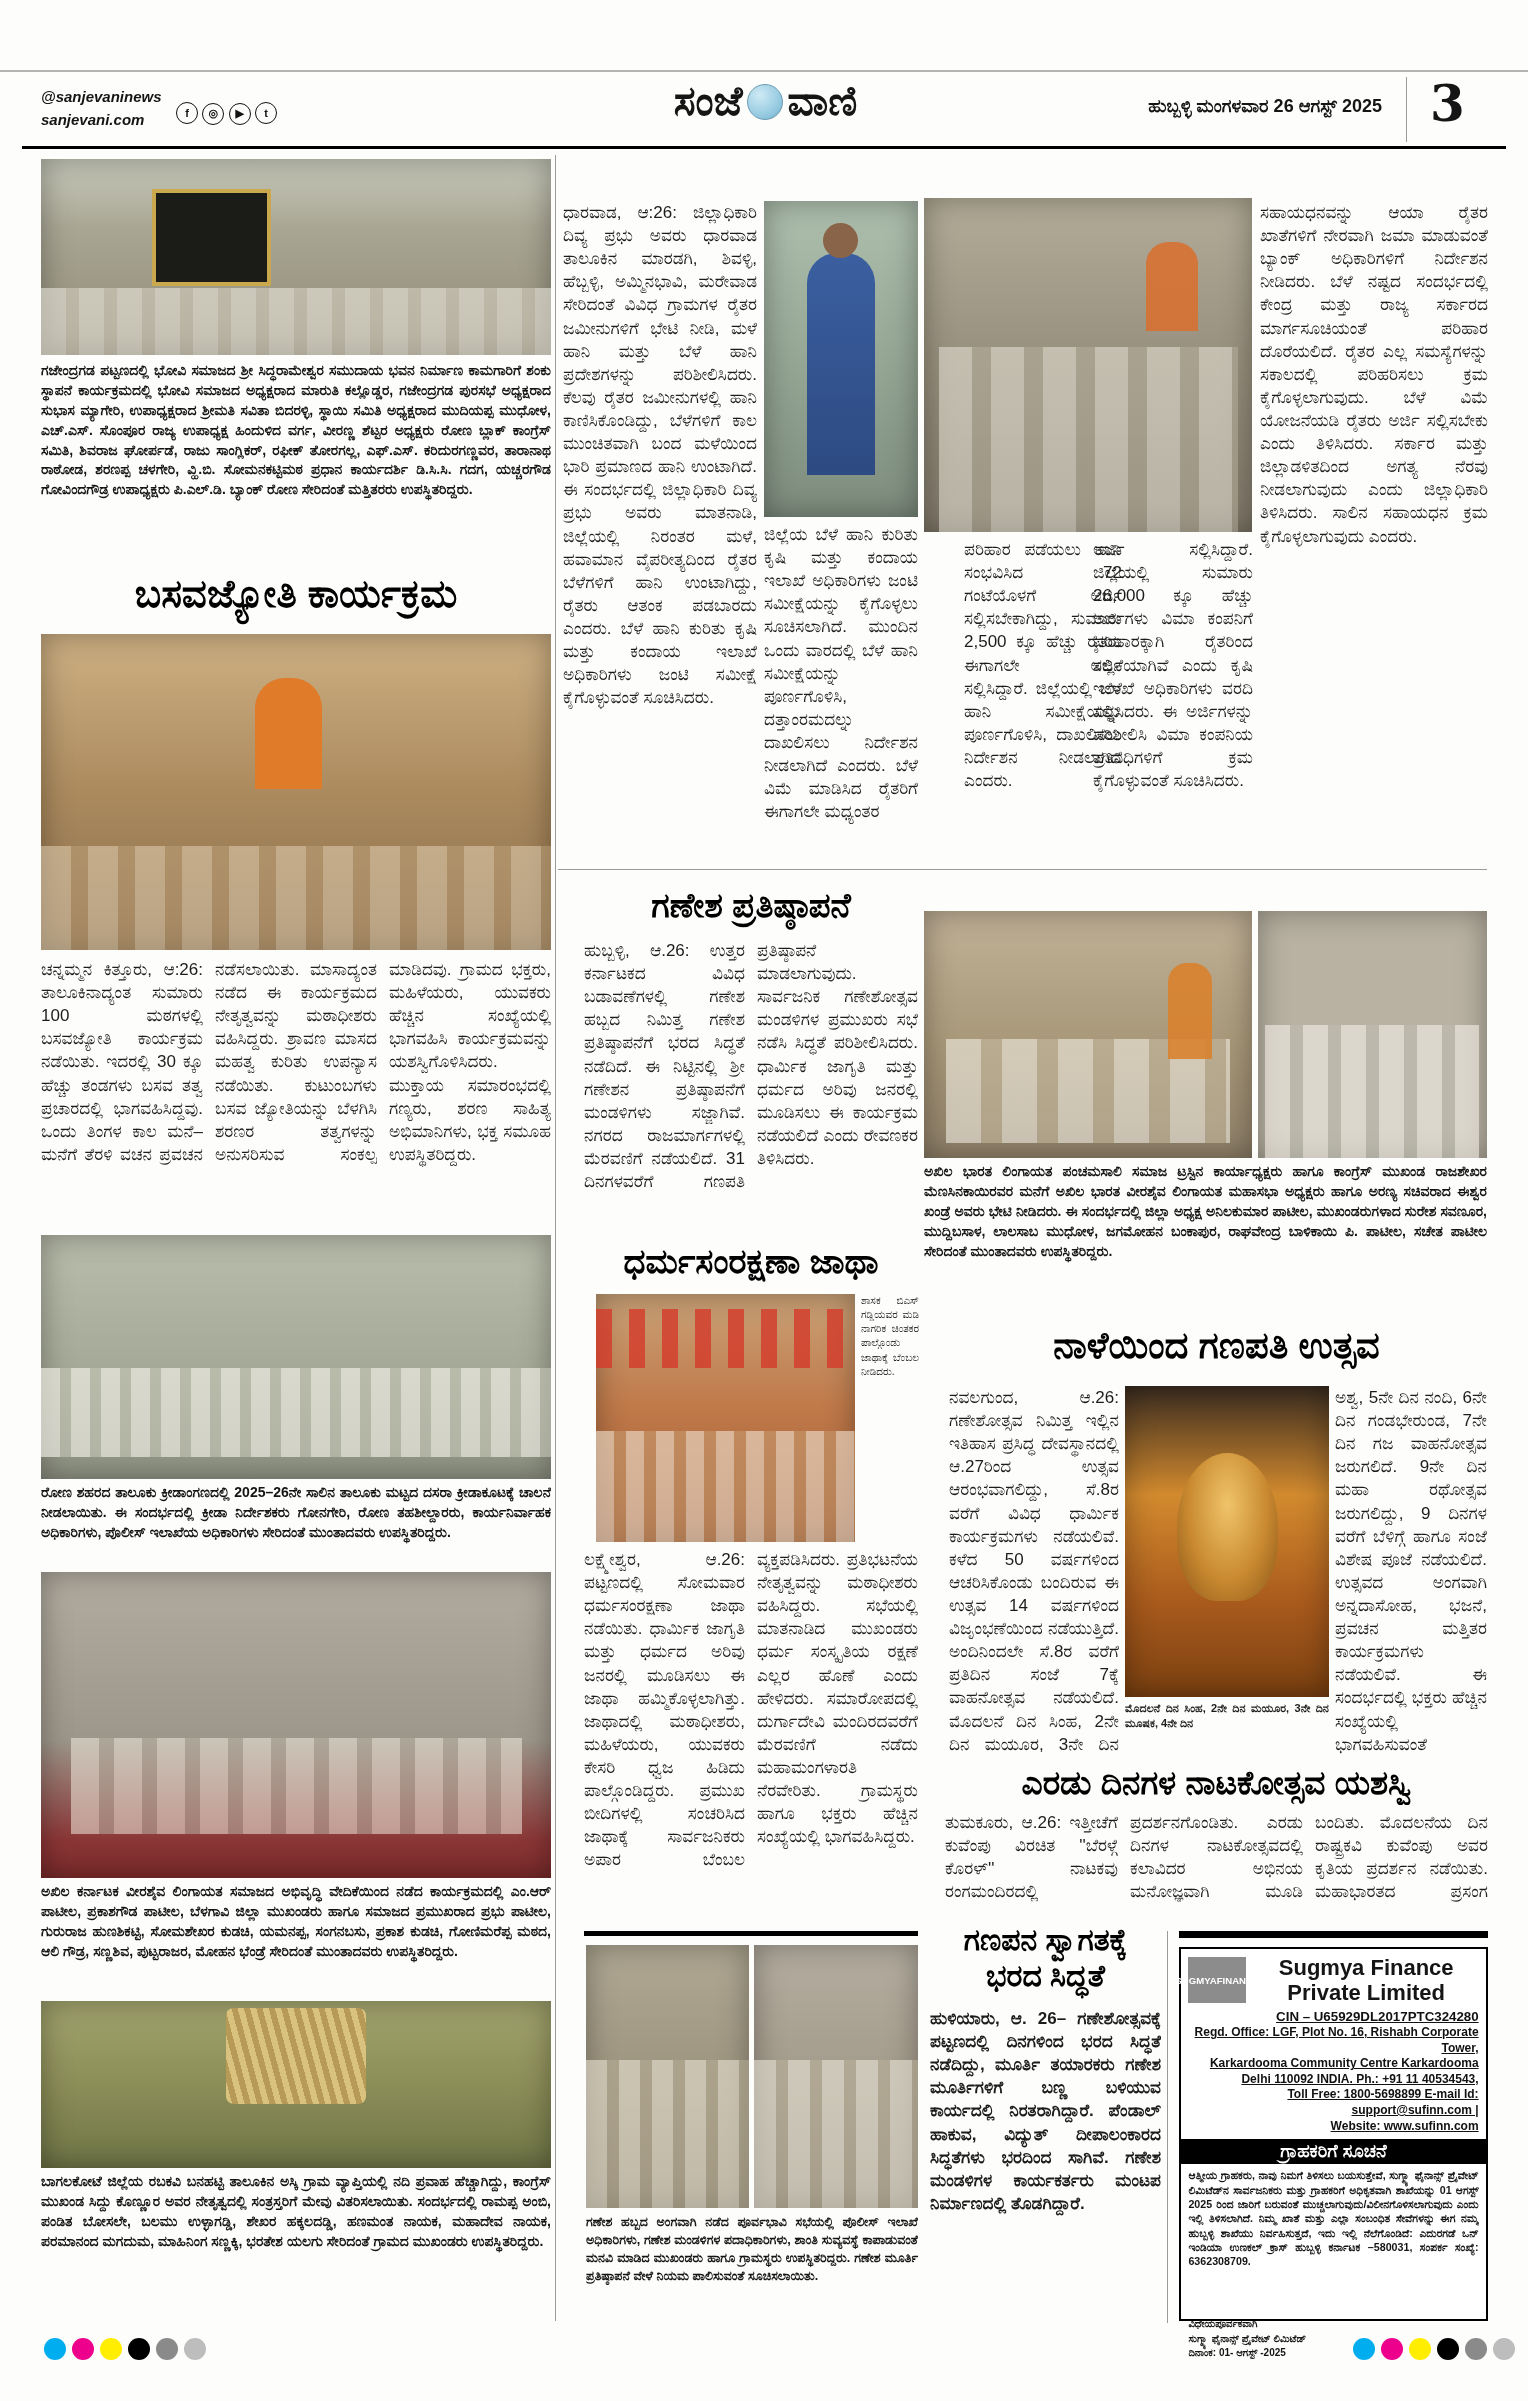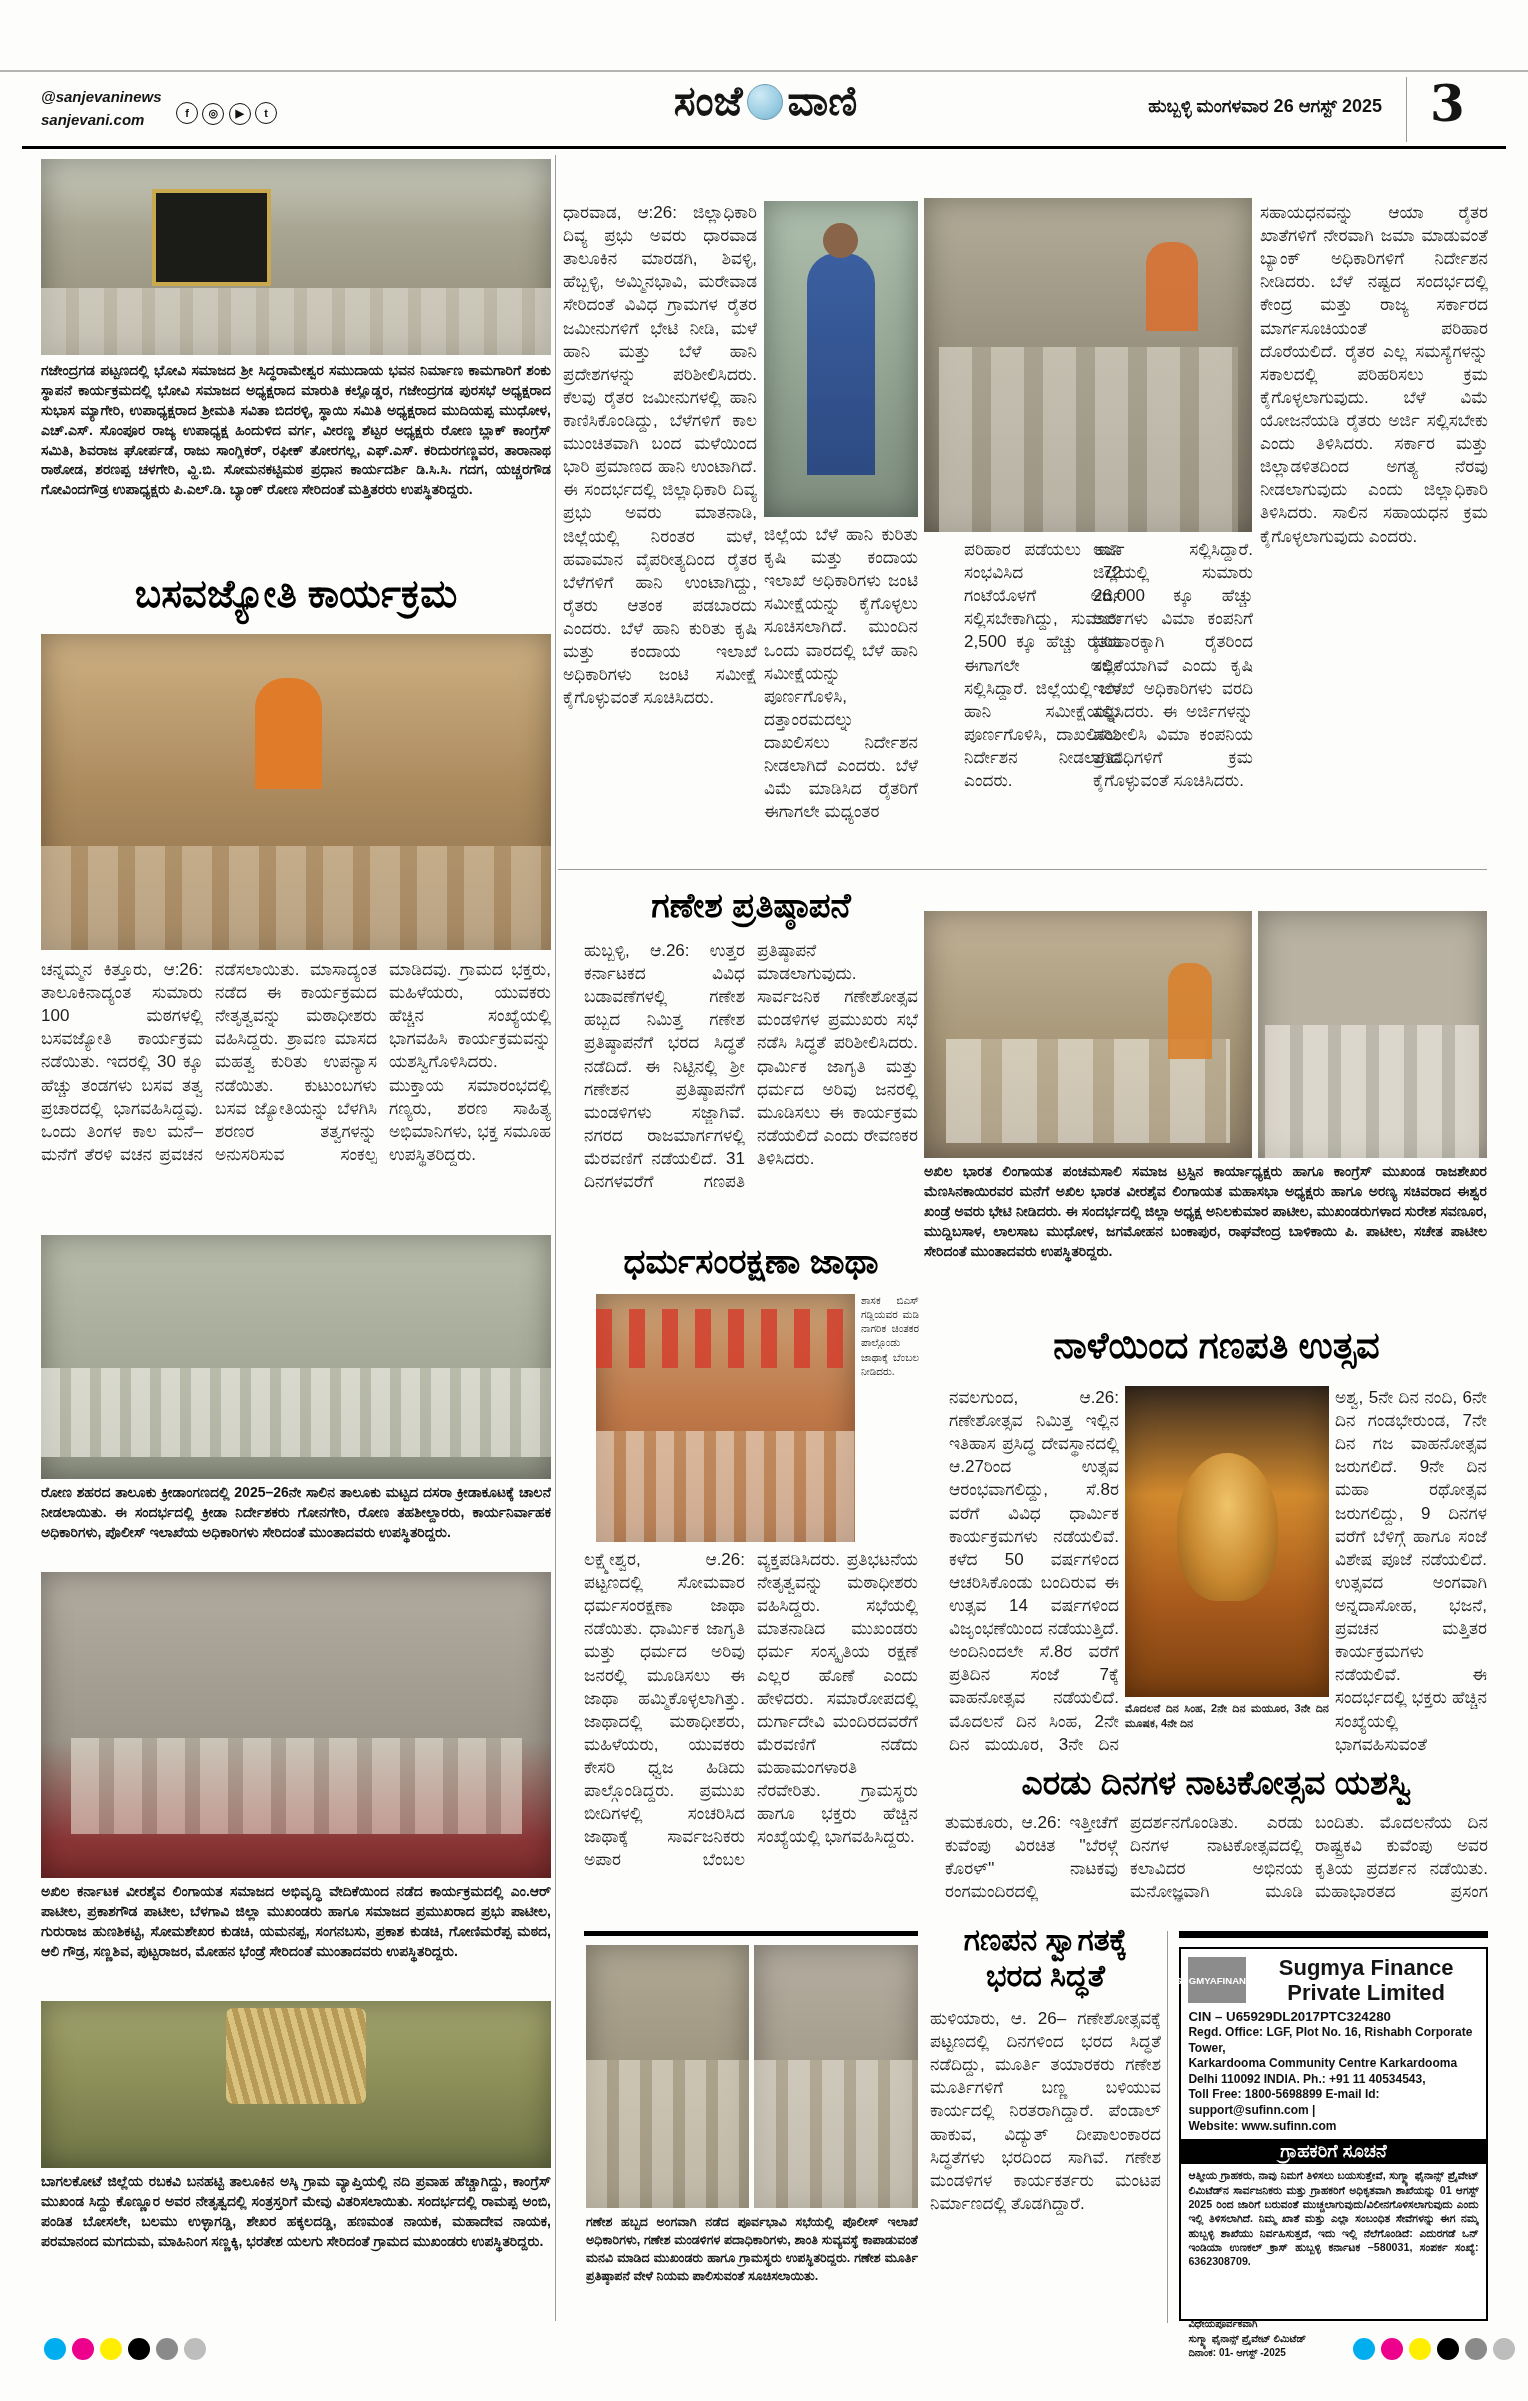"ಹುಳಿಯಾರು, ಆ. 26– ಗಣೇಶೋತ್ಸವಕ್ಕೆ" div.abs { font-weight: none -> bold }
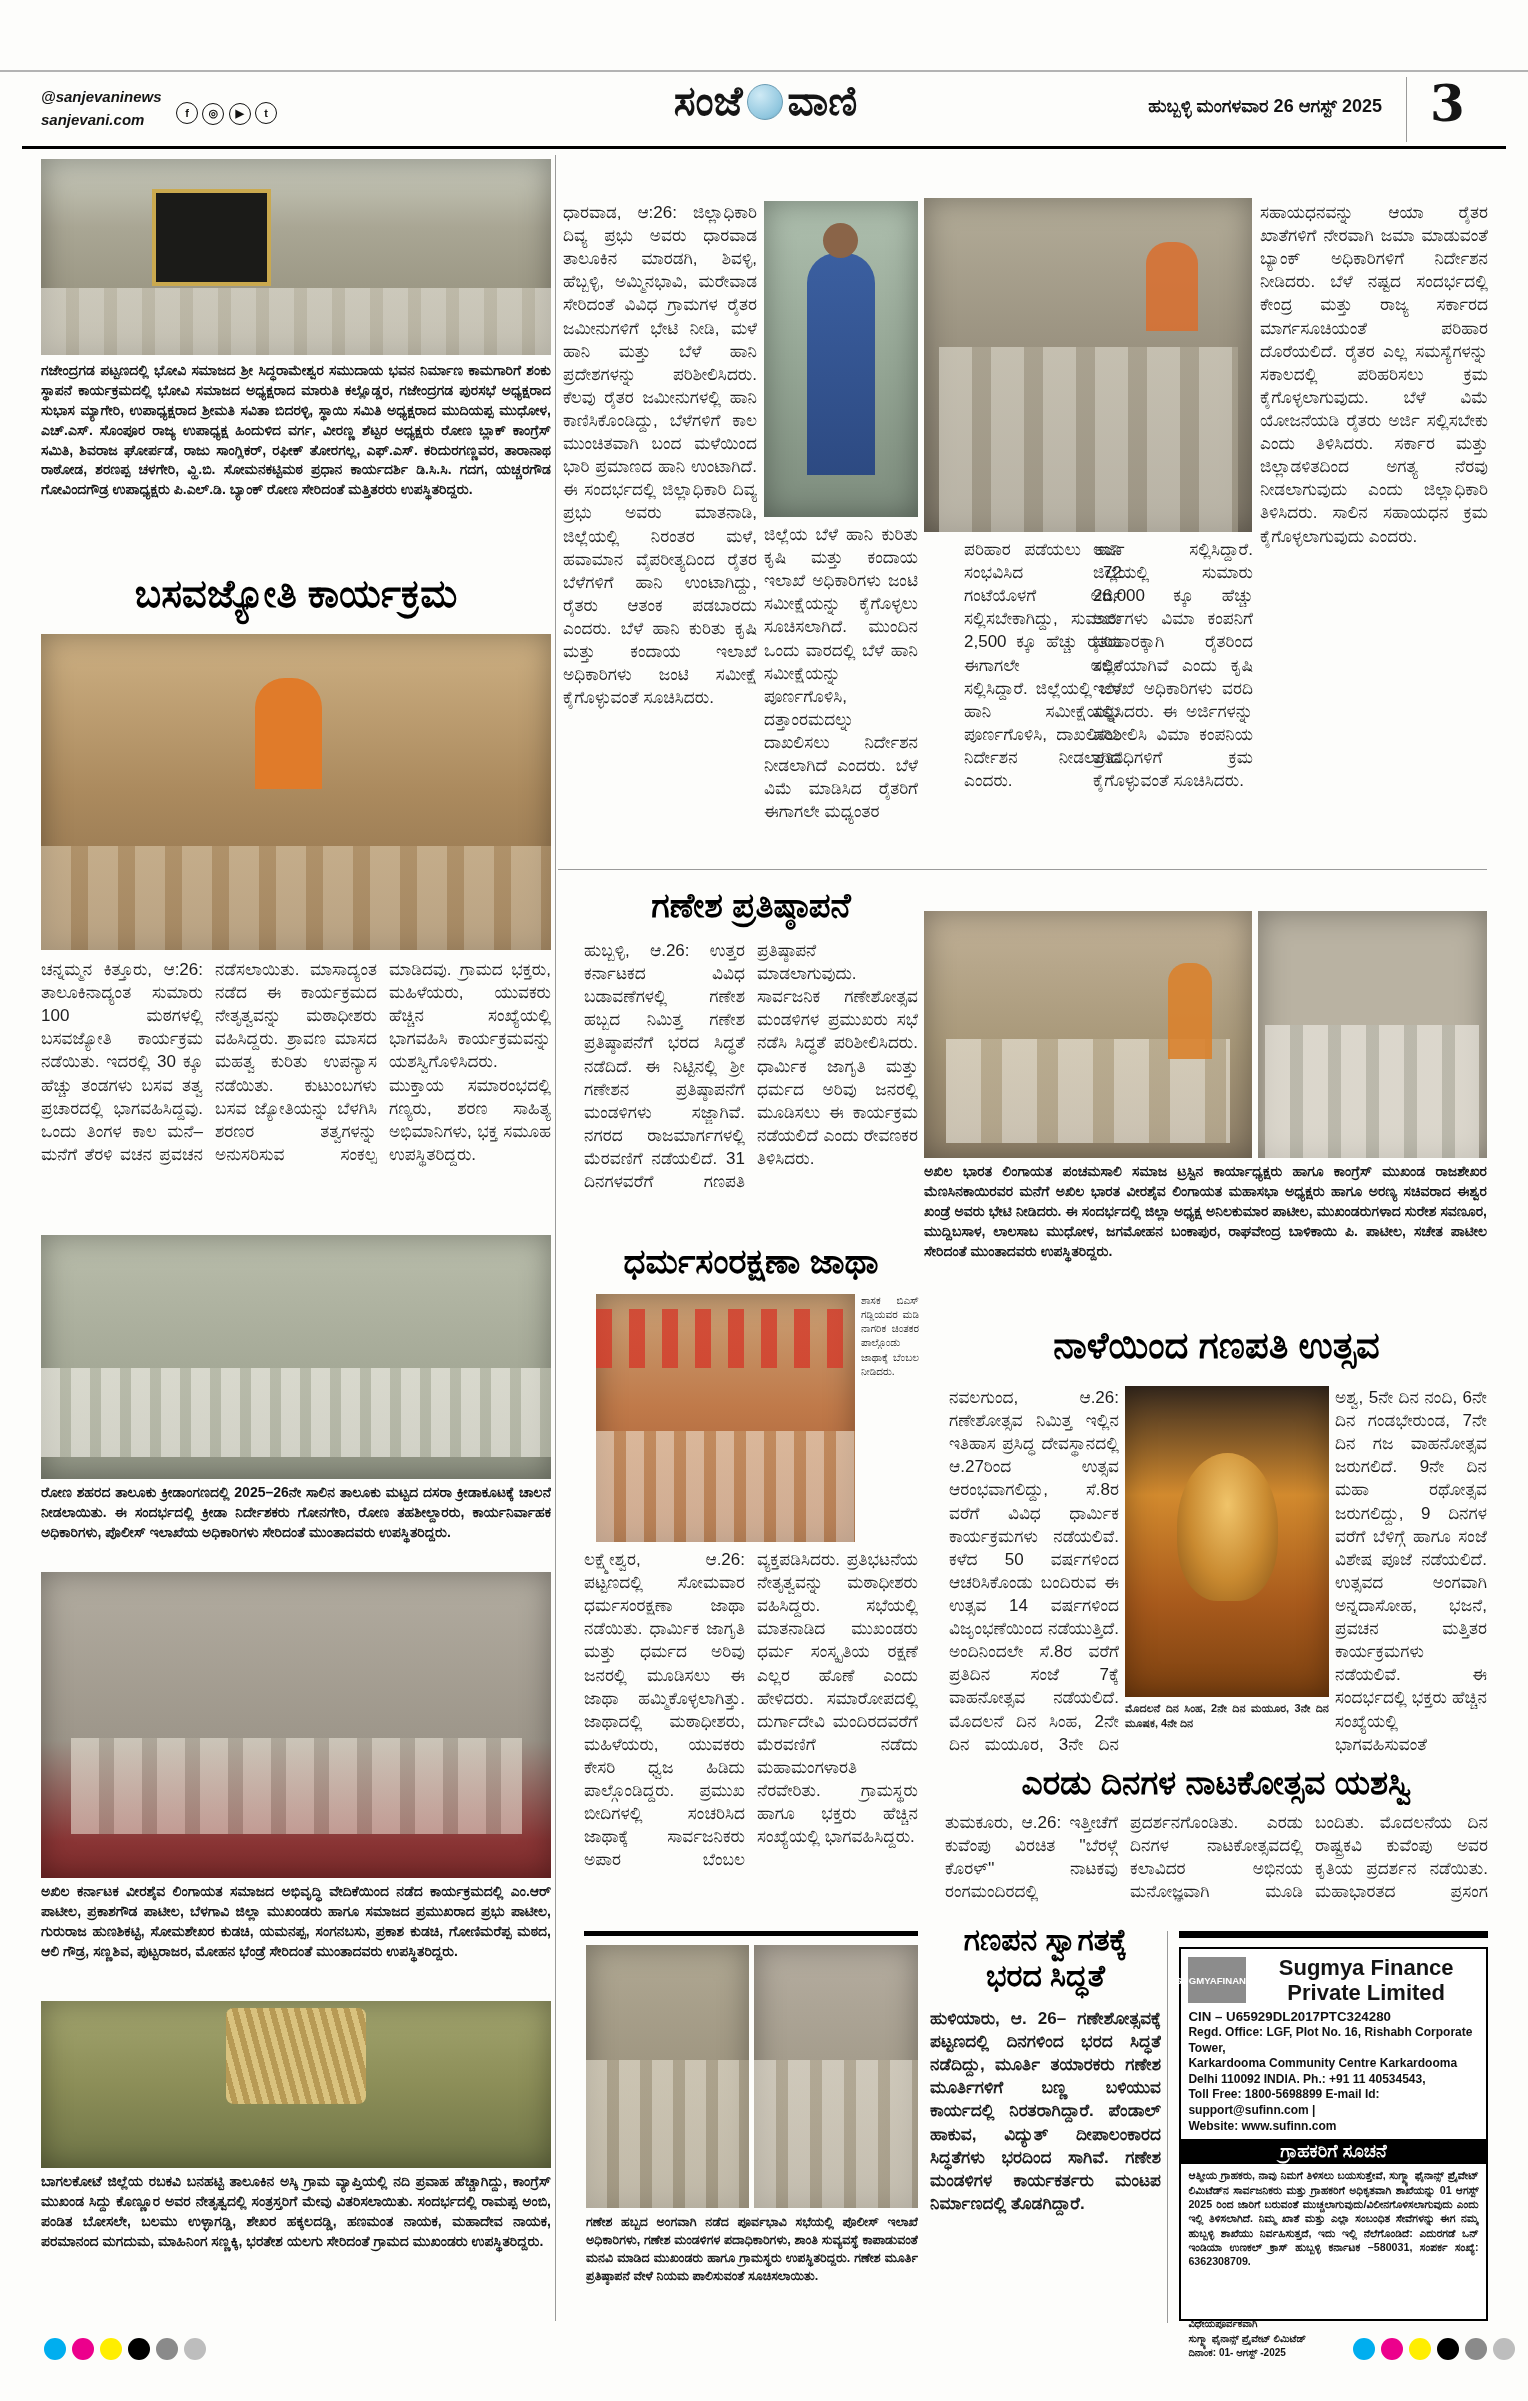"CIN – U65929DL2017PTC324280" .adrow { text-align: left -> right; text-decoration: none -> underline }
